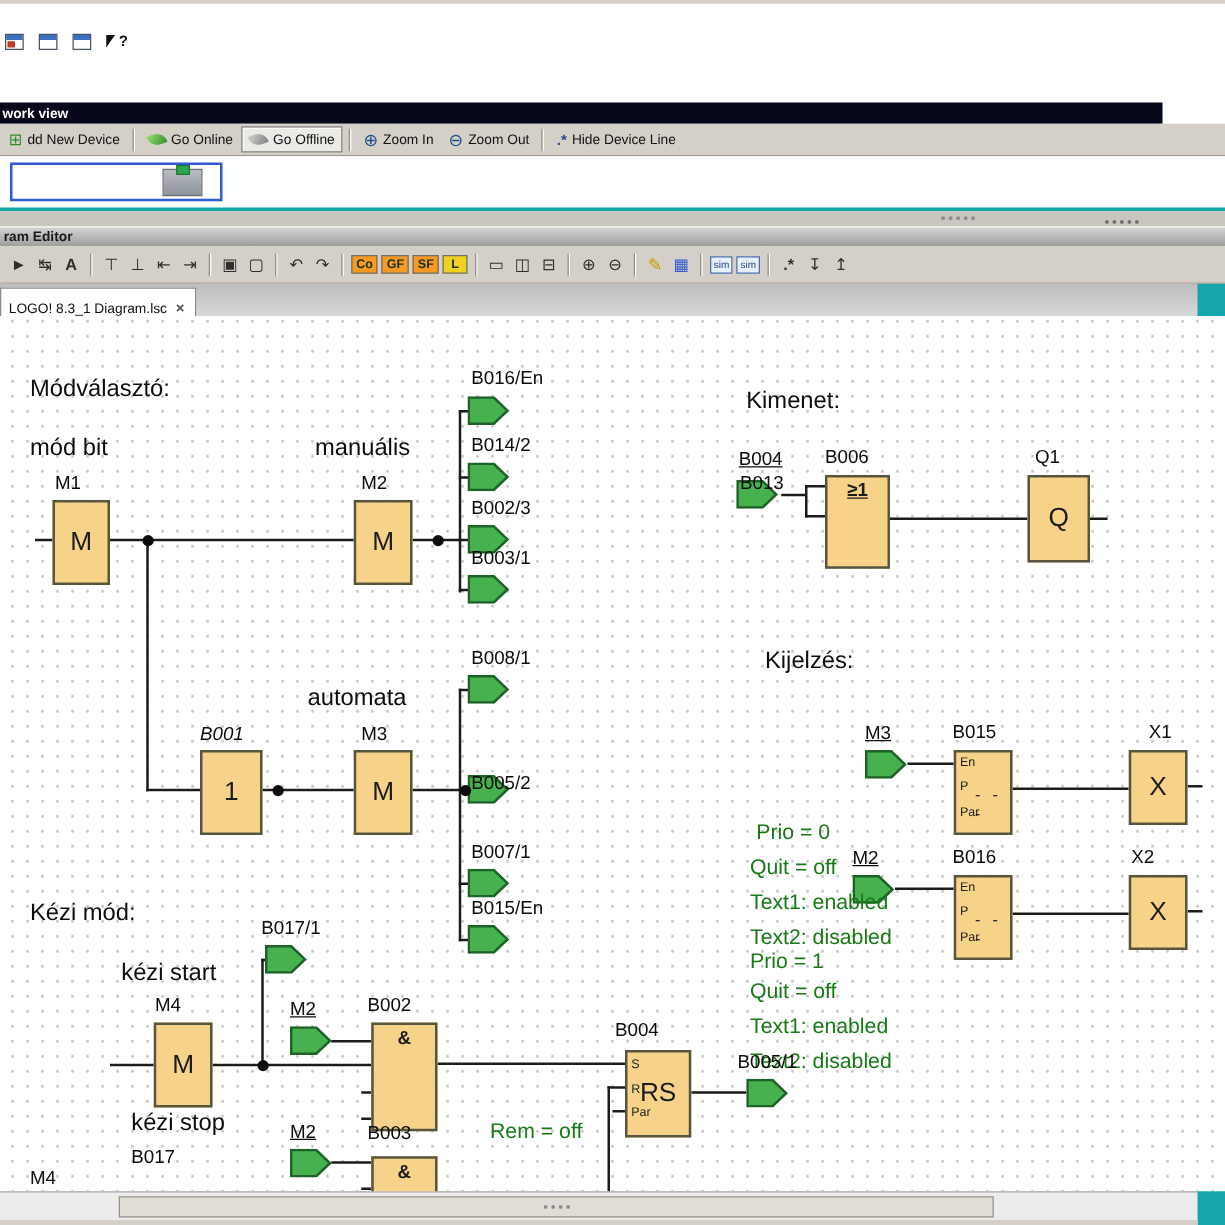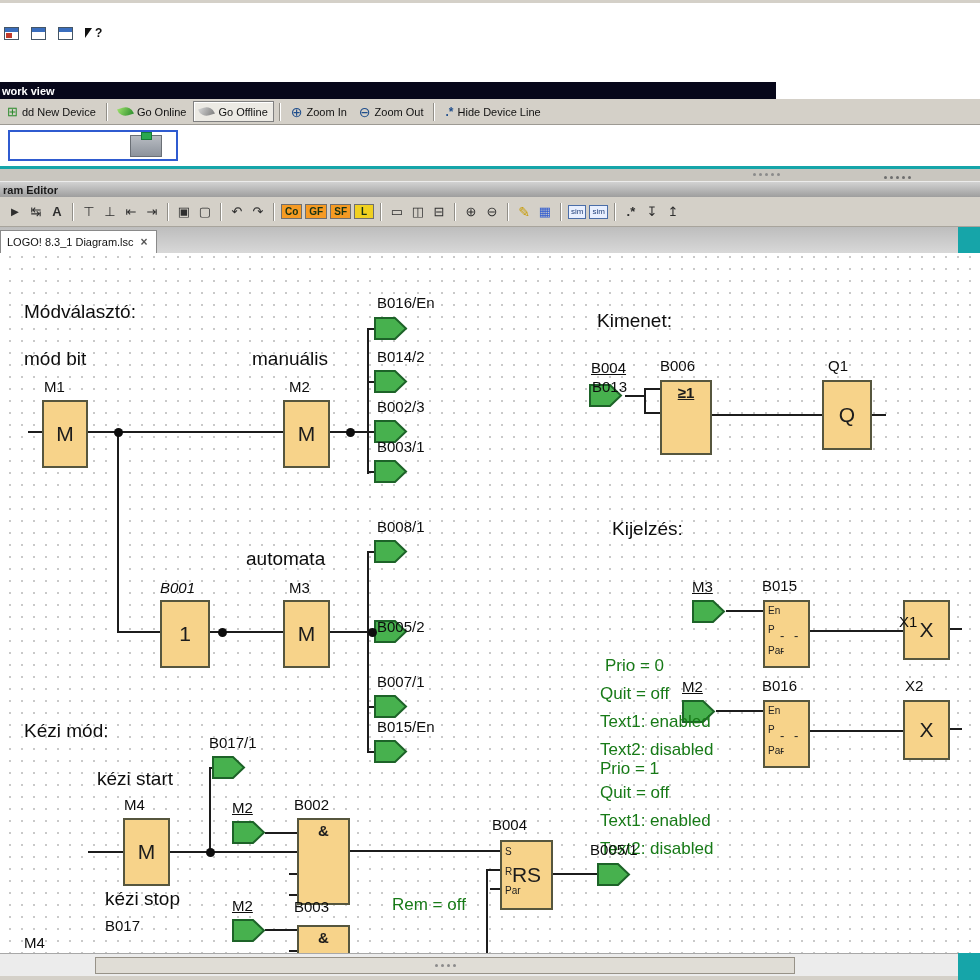"work view" #netbar { width: 776px -> 930px }
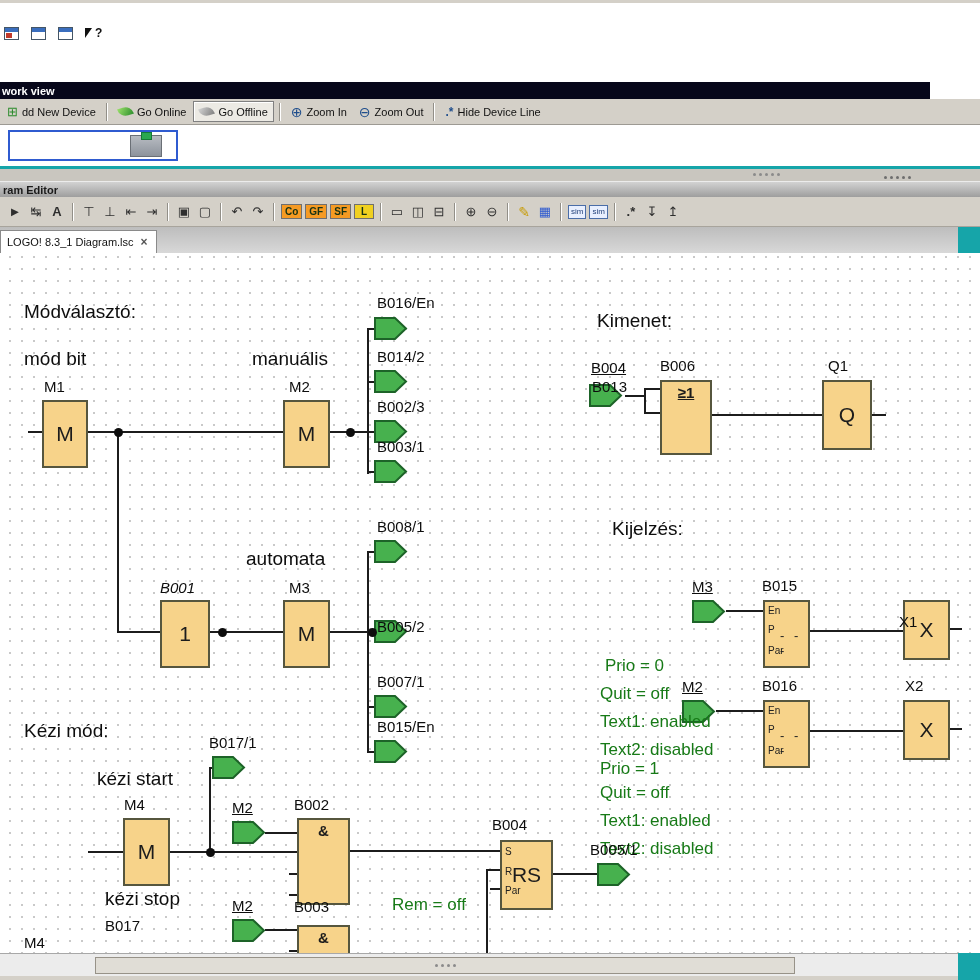"LOGO! 8.3_1 Diagram.lsc" #tab { align-items: center -> flex-end }
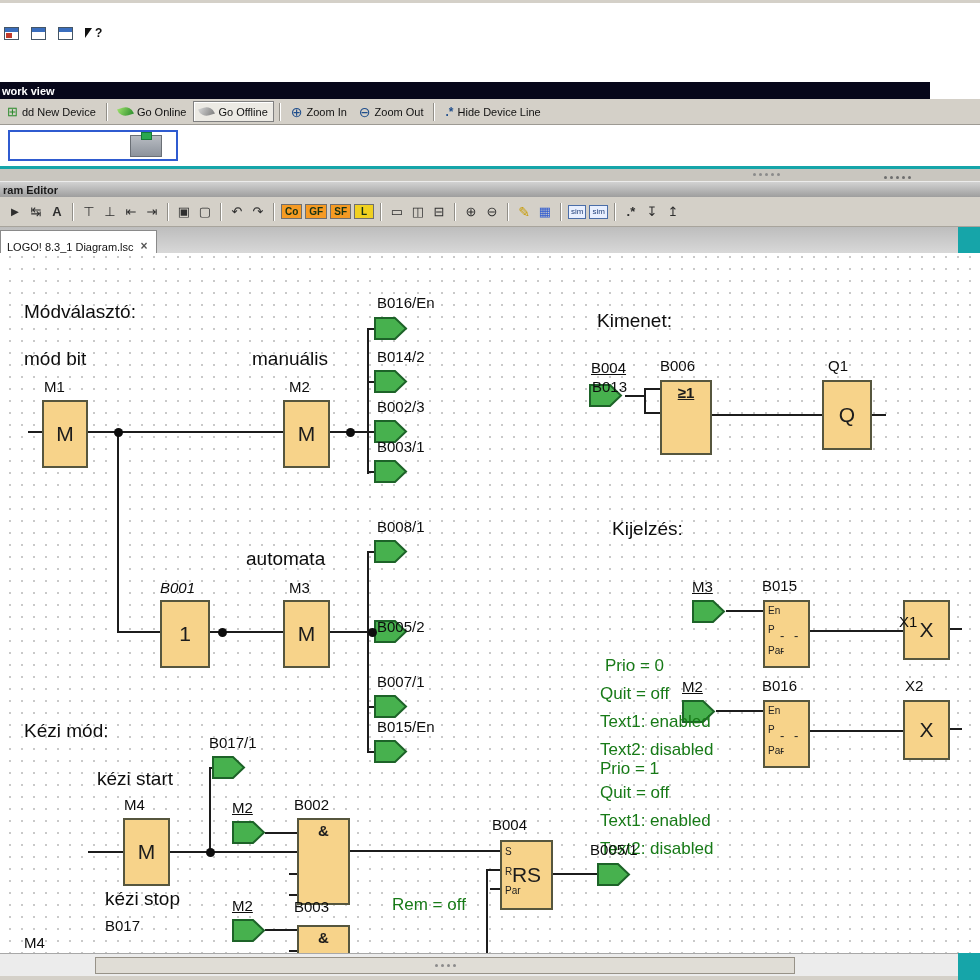"X1" div.clabel { left: 899px -> 919px; margin-top: 36px -> none }
